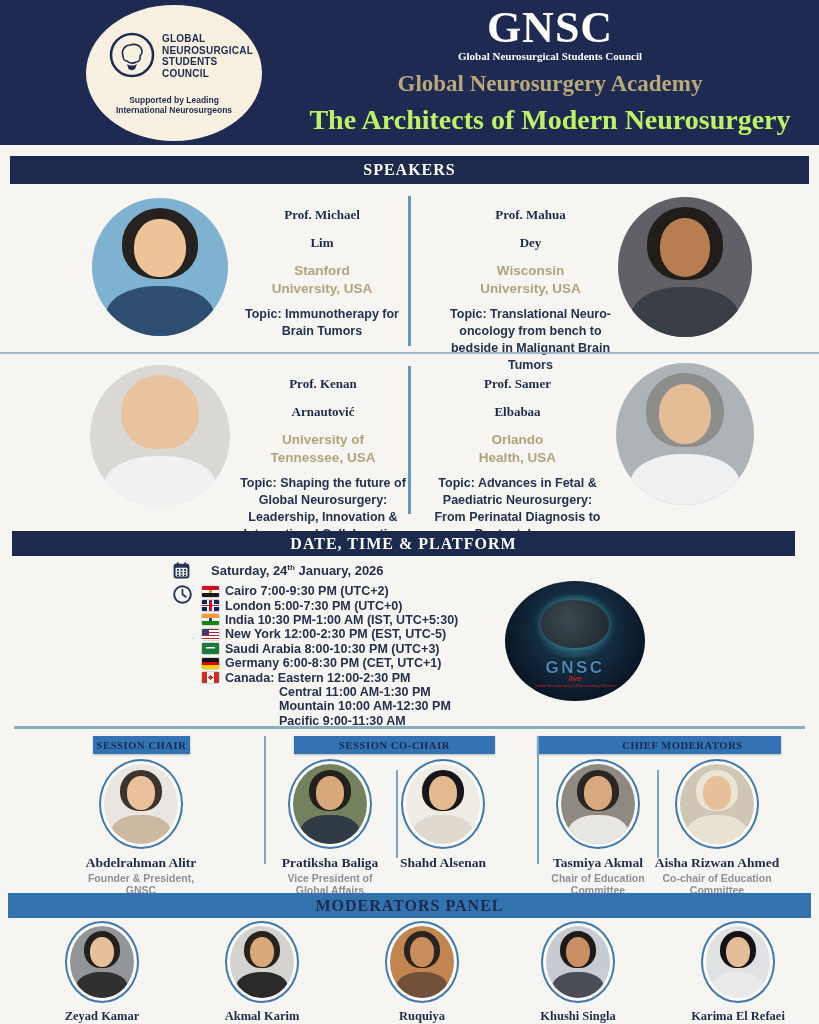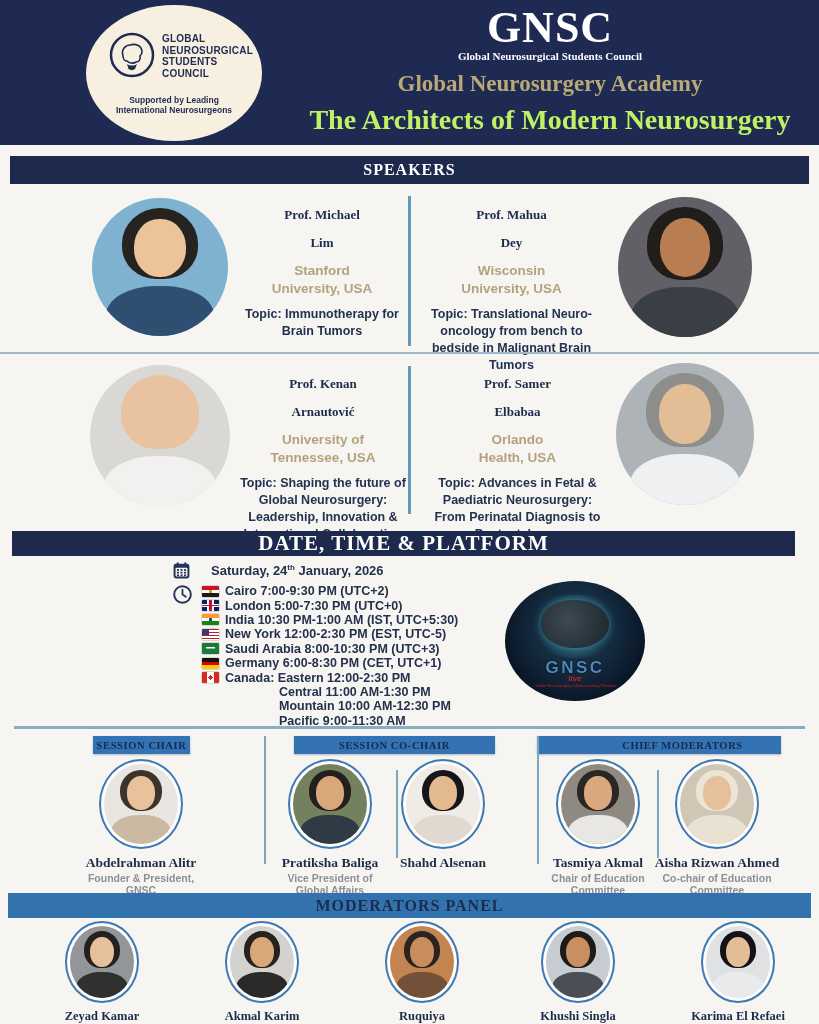"Prof. Mahua" div.sp-text { left: 419px -> 438px }
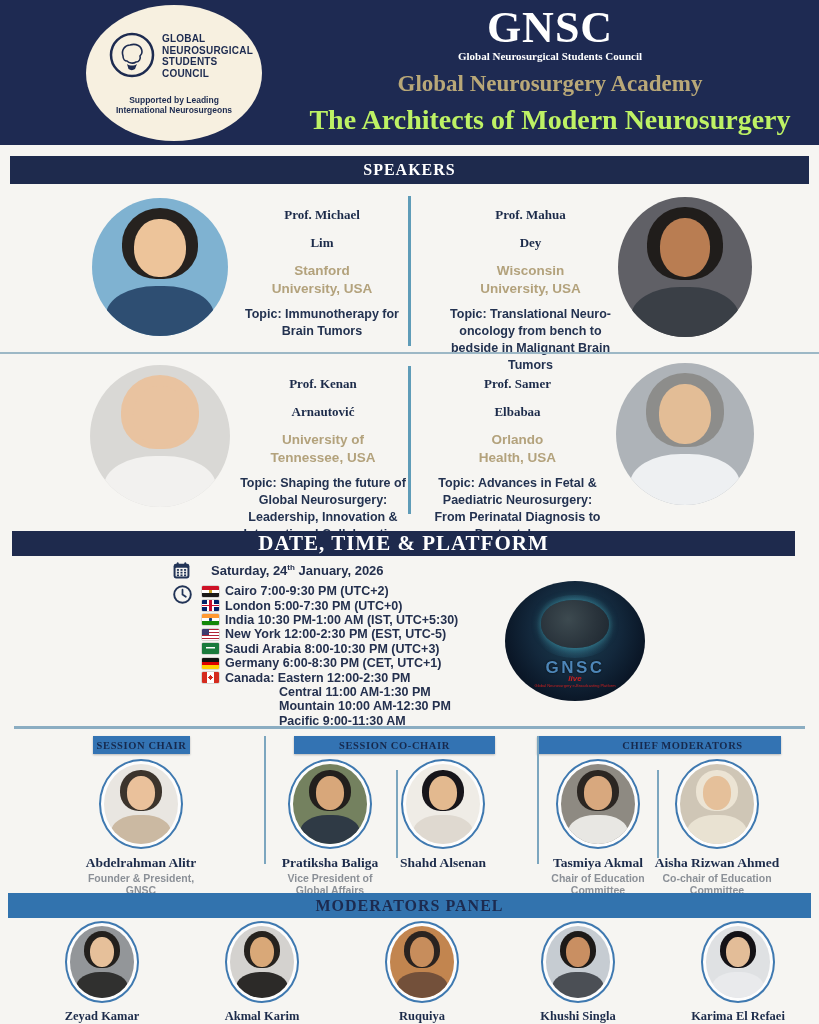"DATE, TIME & PLATFORM" .banner-date { font-size: 21px -> 16px }
